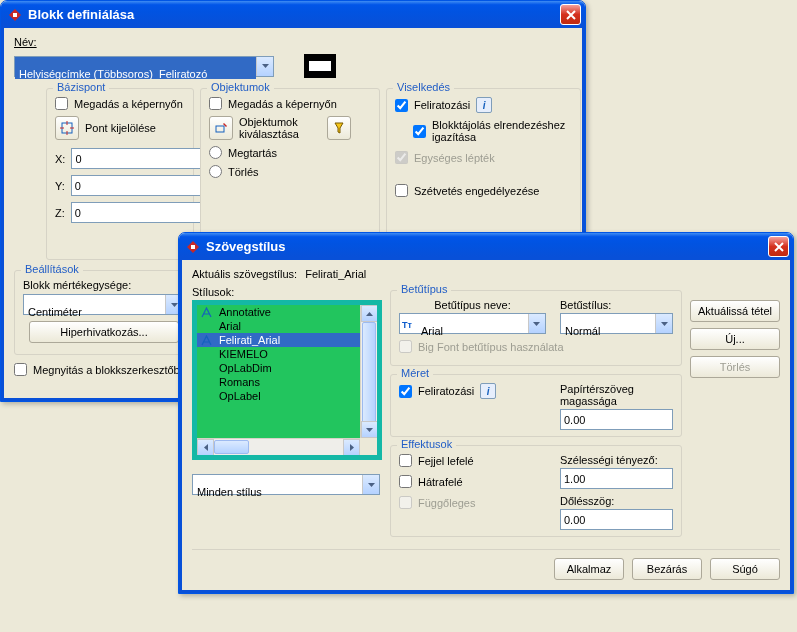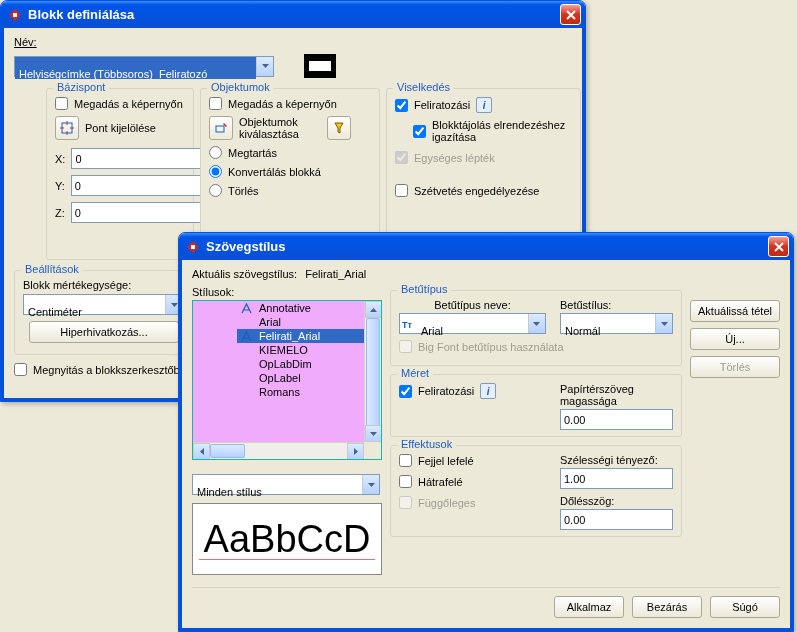"Konvertálás blokká" div.row { html: <div> <input> <span>Konvertálás blokká</span> </div> -> none }
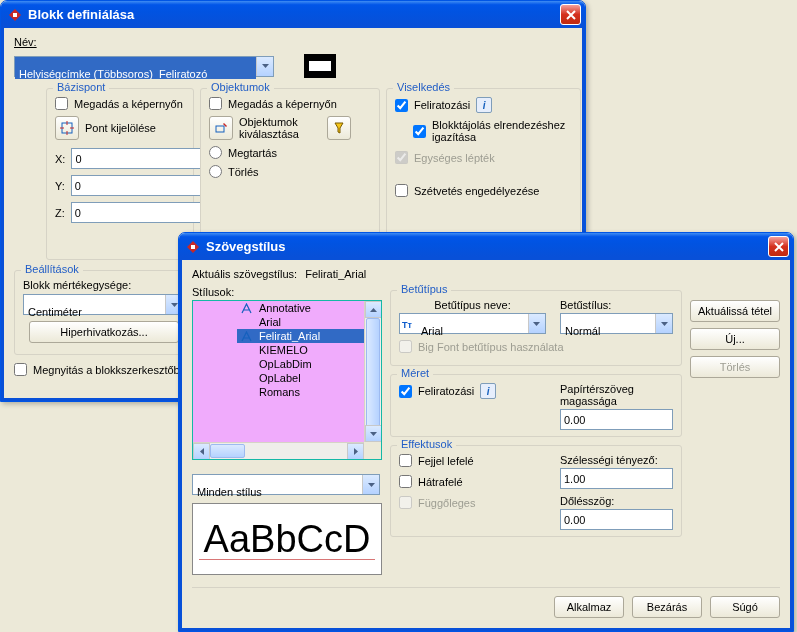"Annotative" .listbox { background: #f0abfc -> #22c55e; border: 1px solid #14b8a6 -> 5px solid #14b8a6; padding-left: 44px -> none }
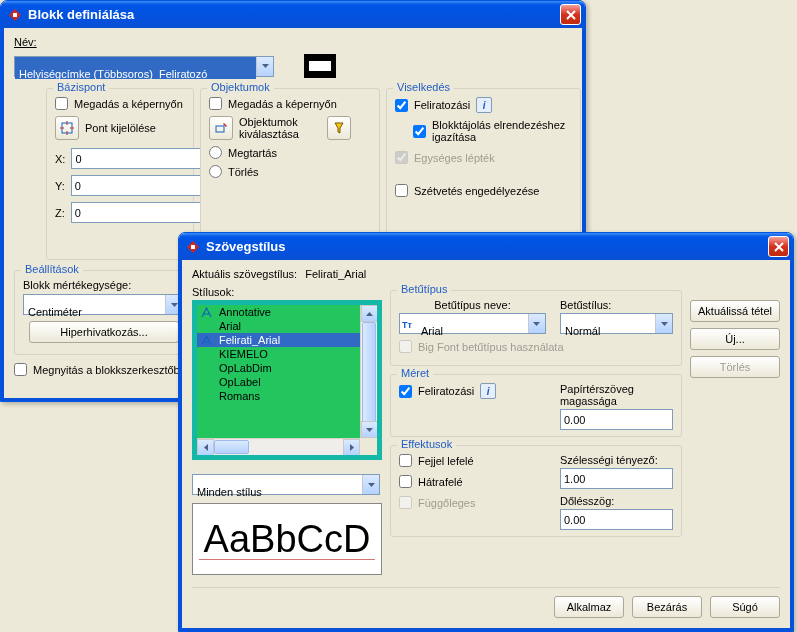"OpLabel" div.item { order: before "Romans" -> after "Romans" }
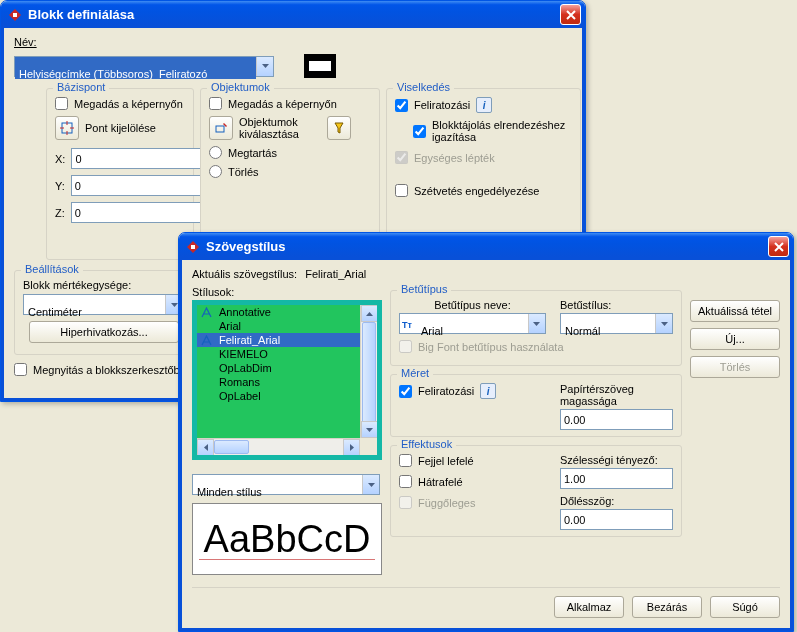"AaBbCcD" div.preview { html: <div> <span>AaBbCcD</span> <div></div> </div> -> none }
